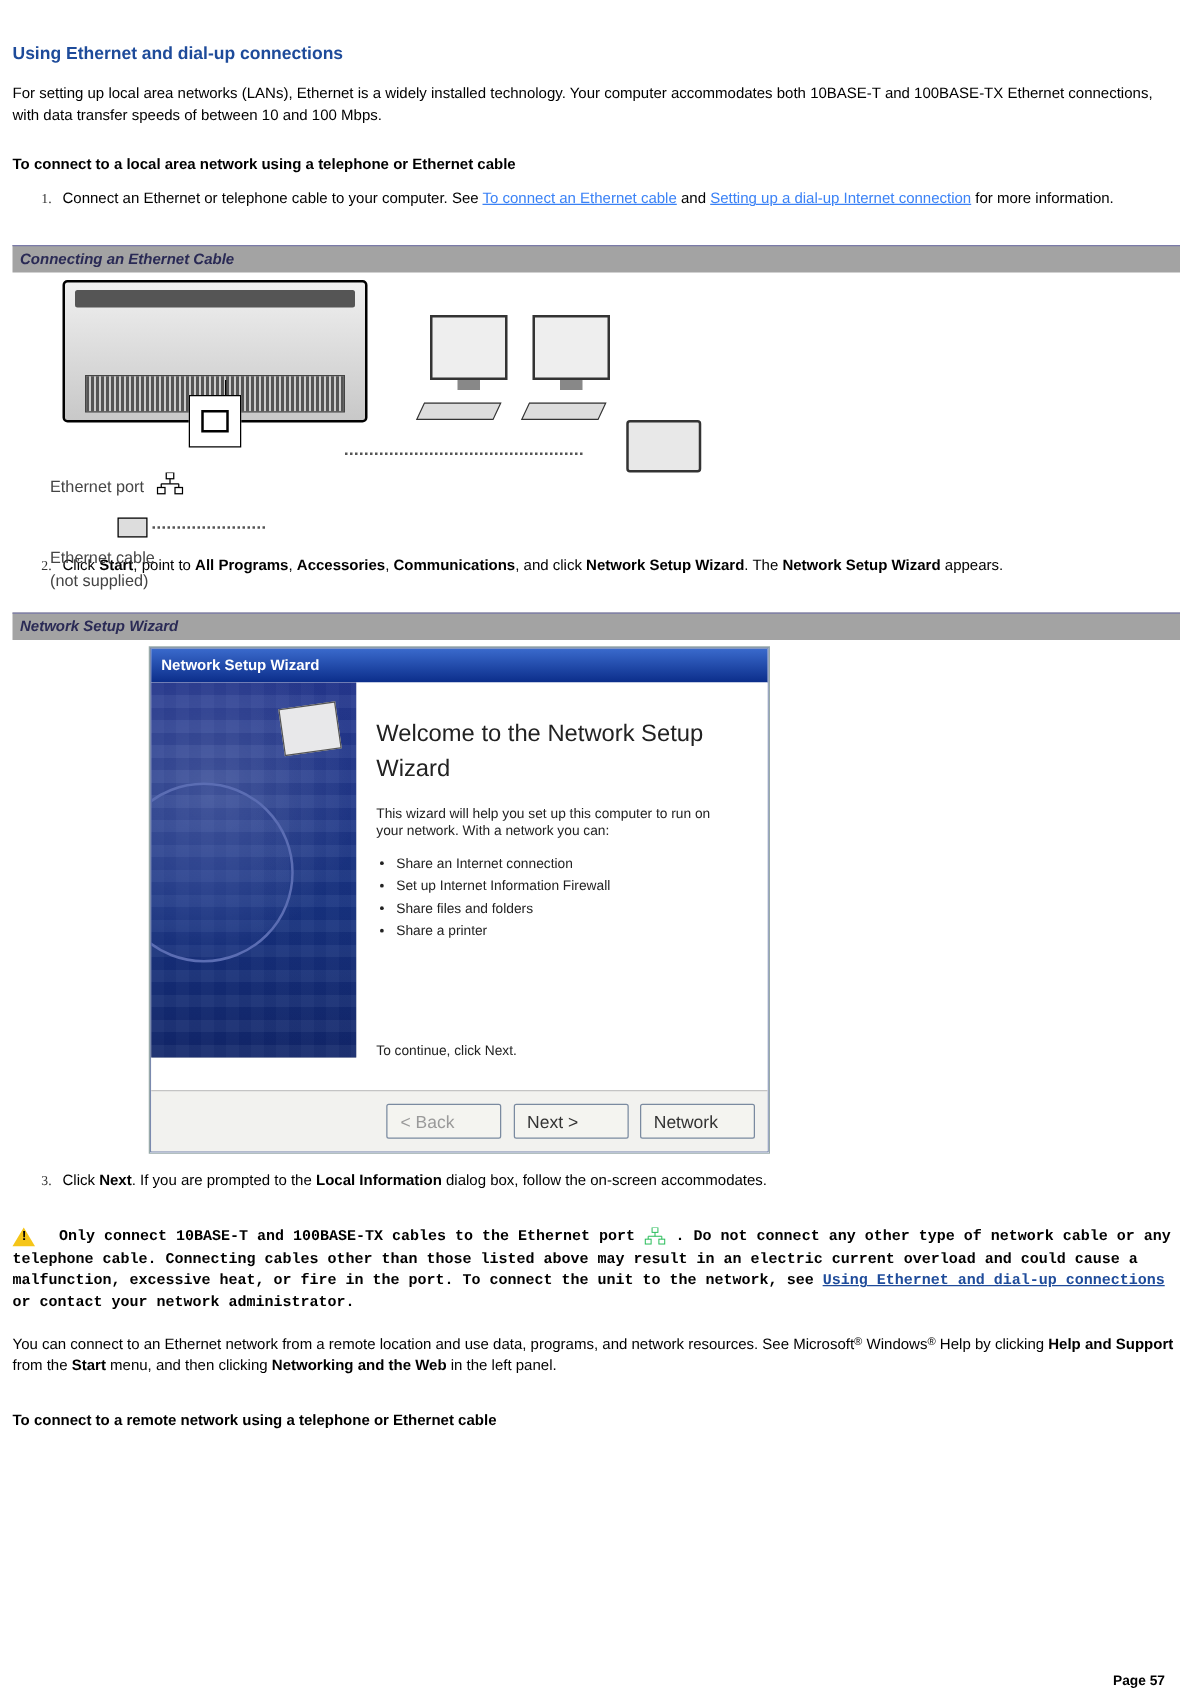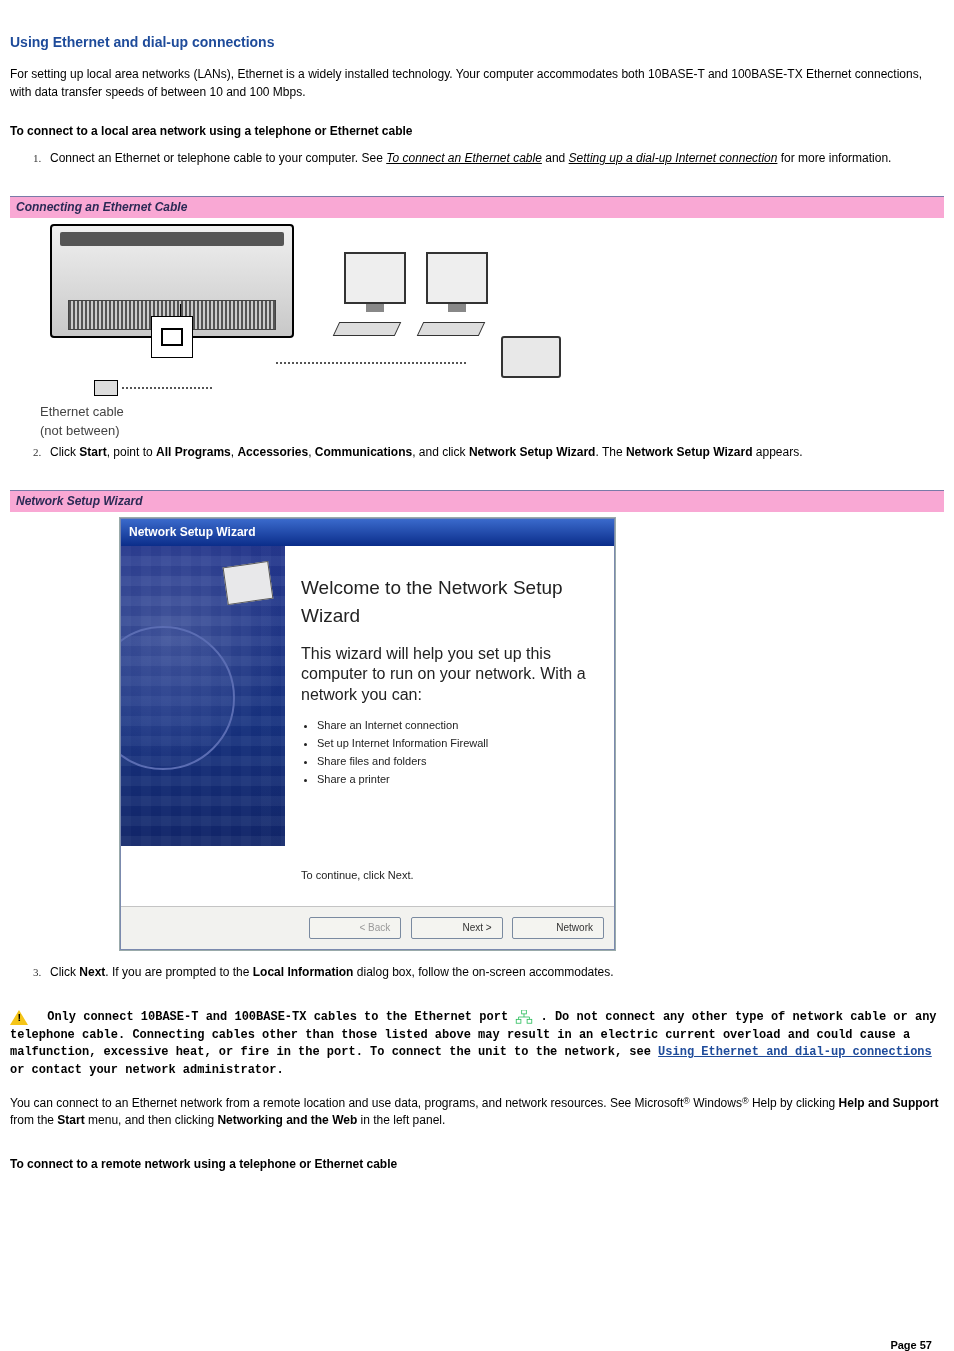"To connect an Ethernet cable" a.inline-link { color: #000000 -> #3b82f6; font-style: italic -> none }
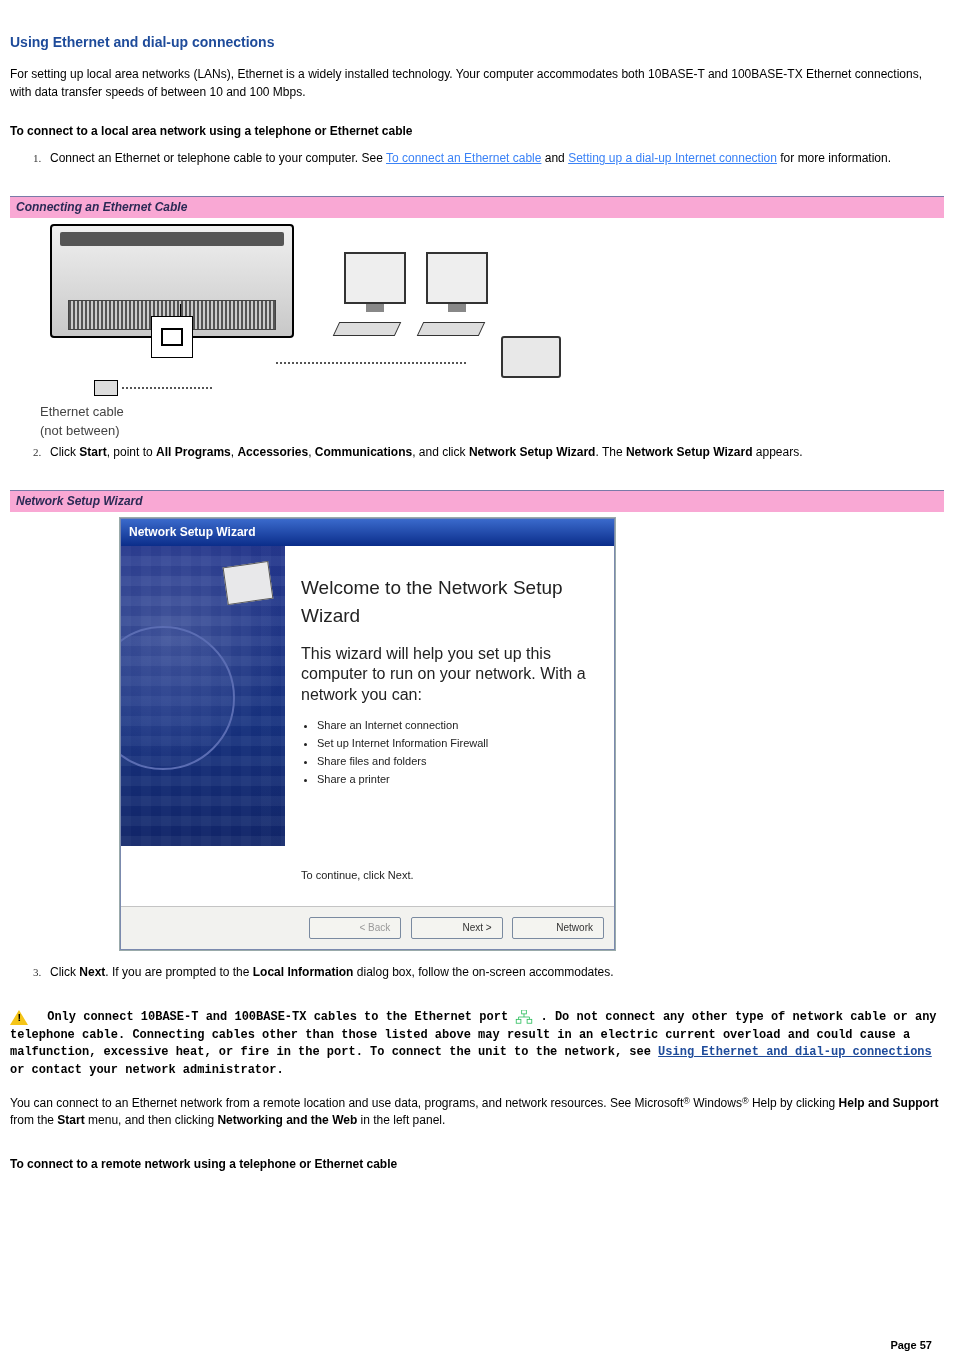"Connecting an Ethernet Cable" .caption-bar { background: #f9a8d4 -> #a3a3a3 }
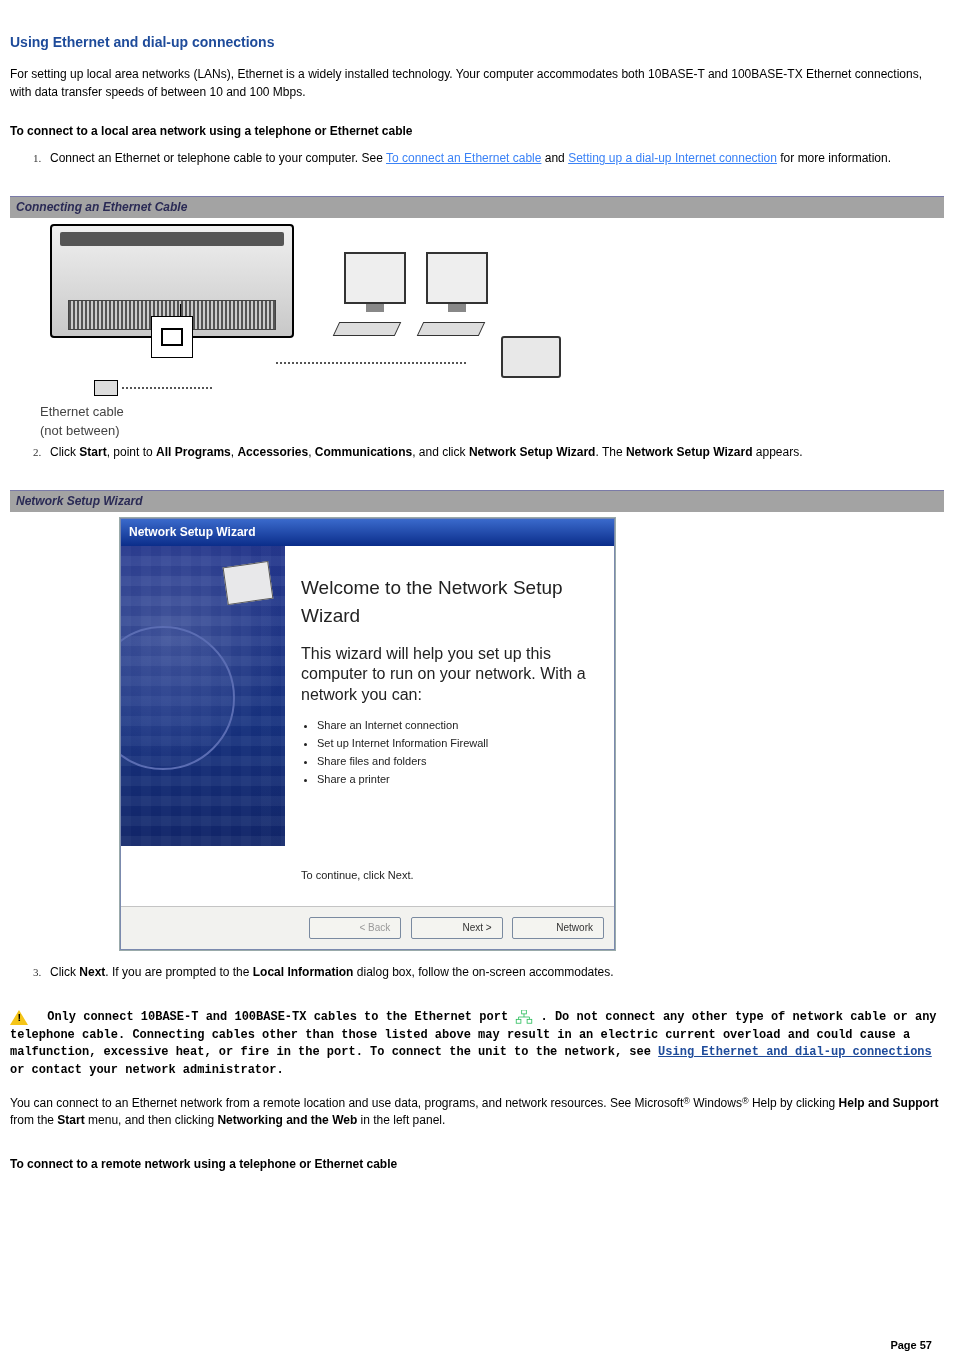"Ethernet port" div { html: none -> <div> <span>Ethernet port</span> <span> <svg> <rect></rect> <rect></rect> <rect></rect> <line></line> <line></line> <line></line> <line></line> </svg> </span> </div> }
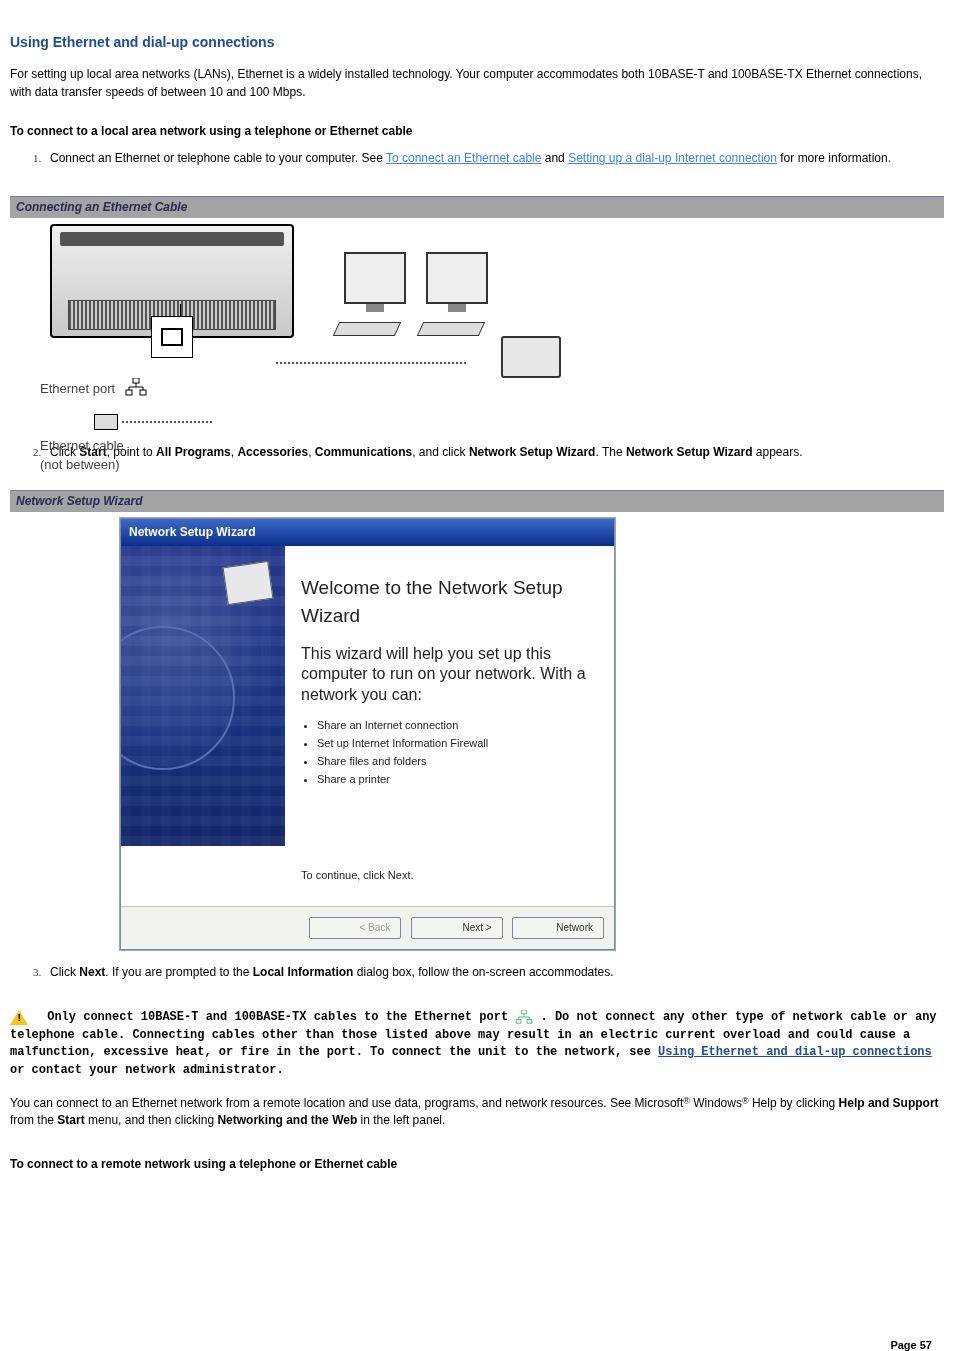"(not between)" span { text: between -> supplied }
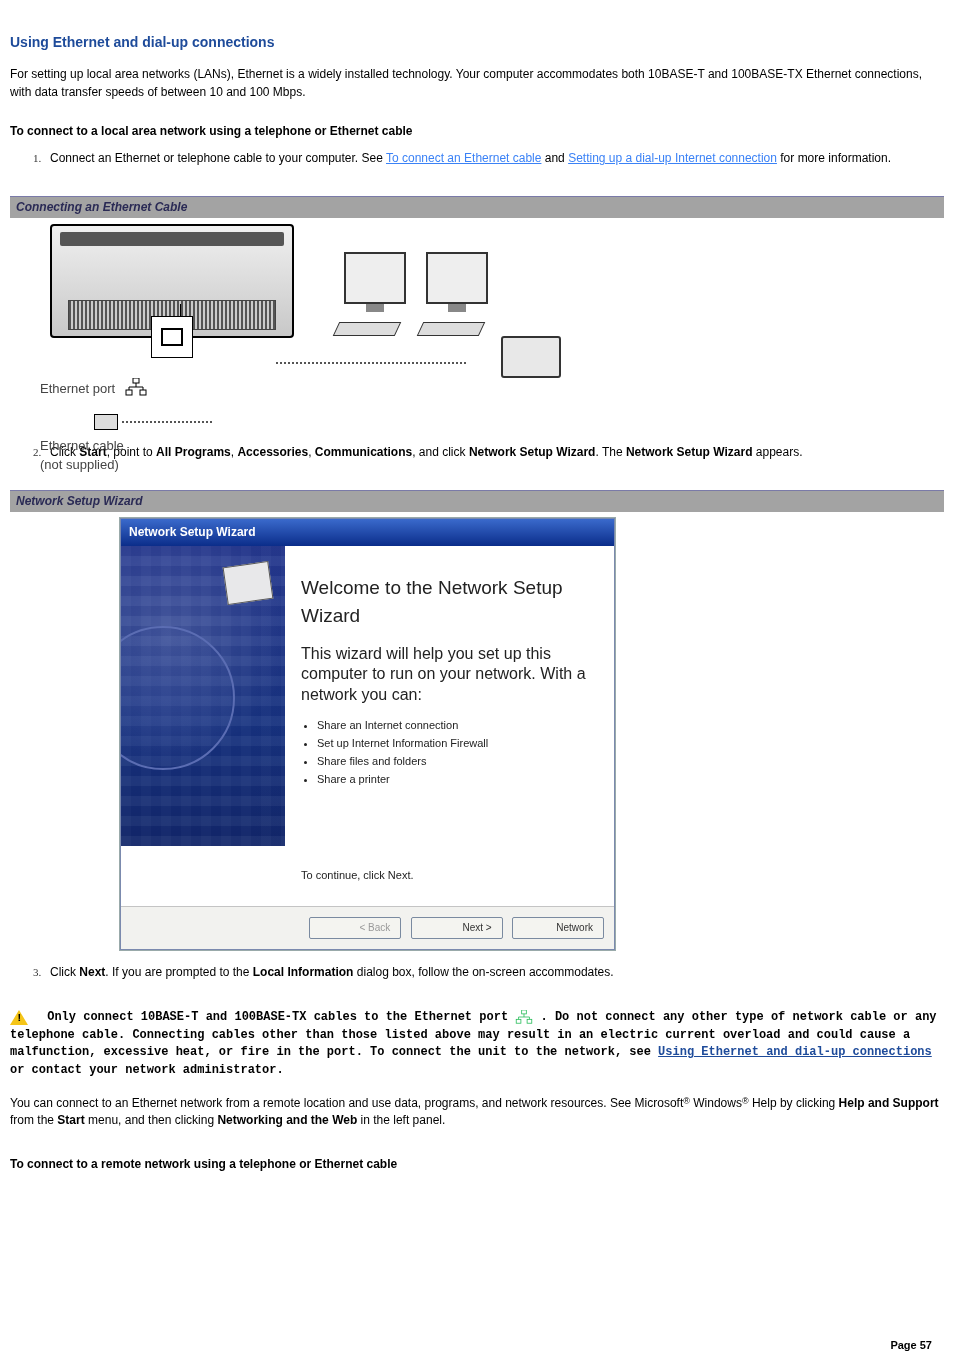"This wizard will help you" .wiz-p { font-size: 16px -> 11px }
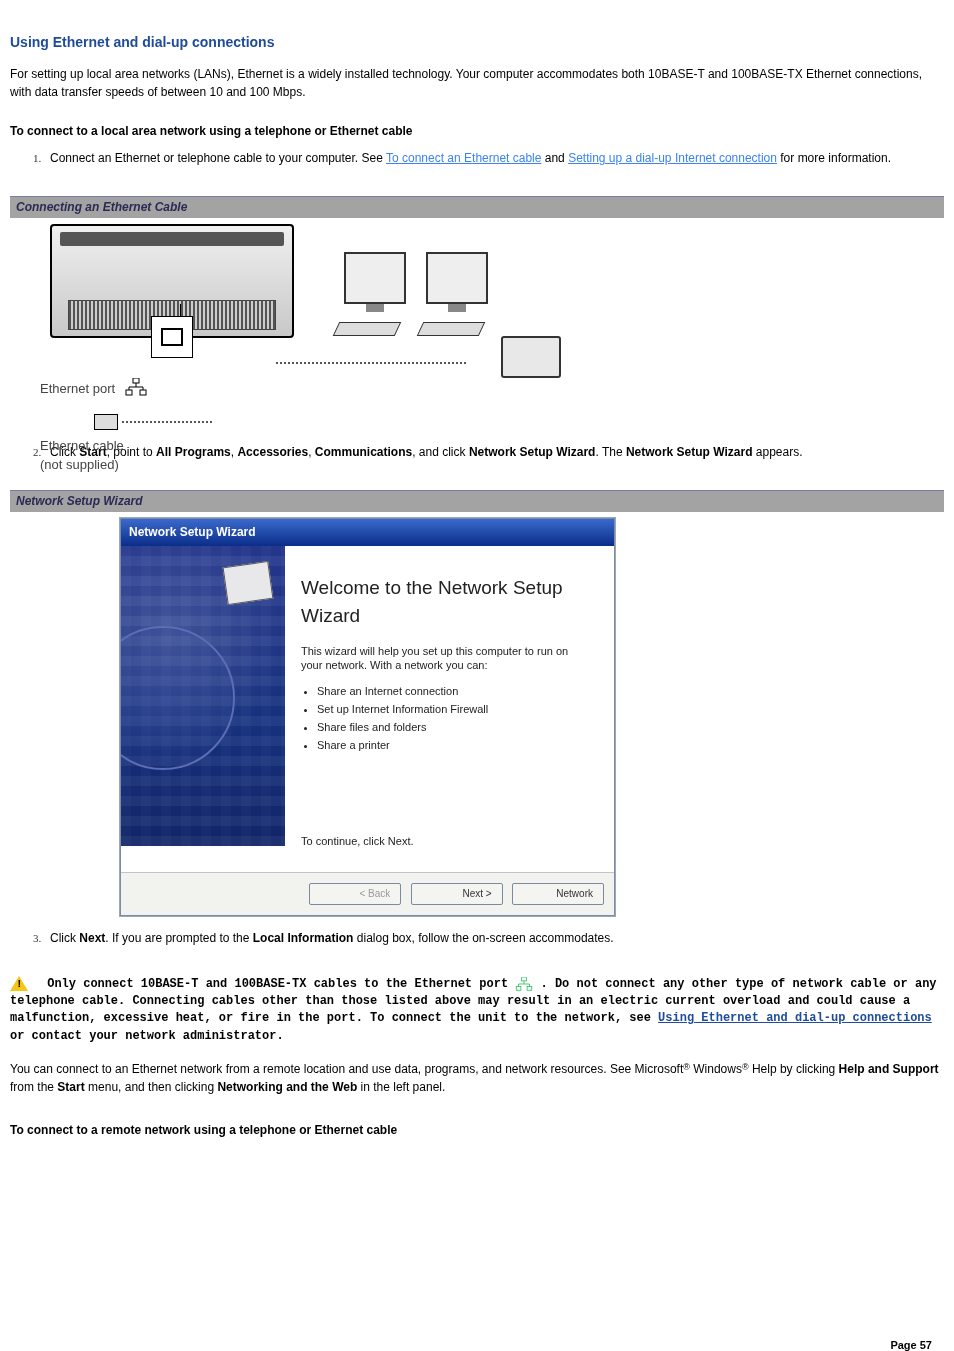"< Back" .wiz-btn { font-size: 10px -> 14px; text-align: right -> left }
